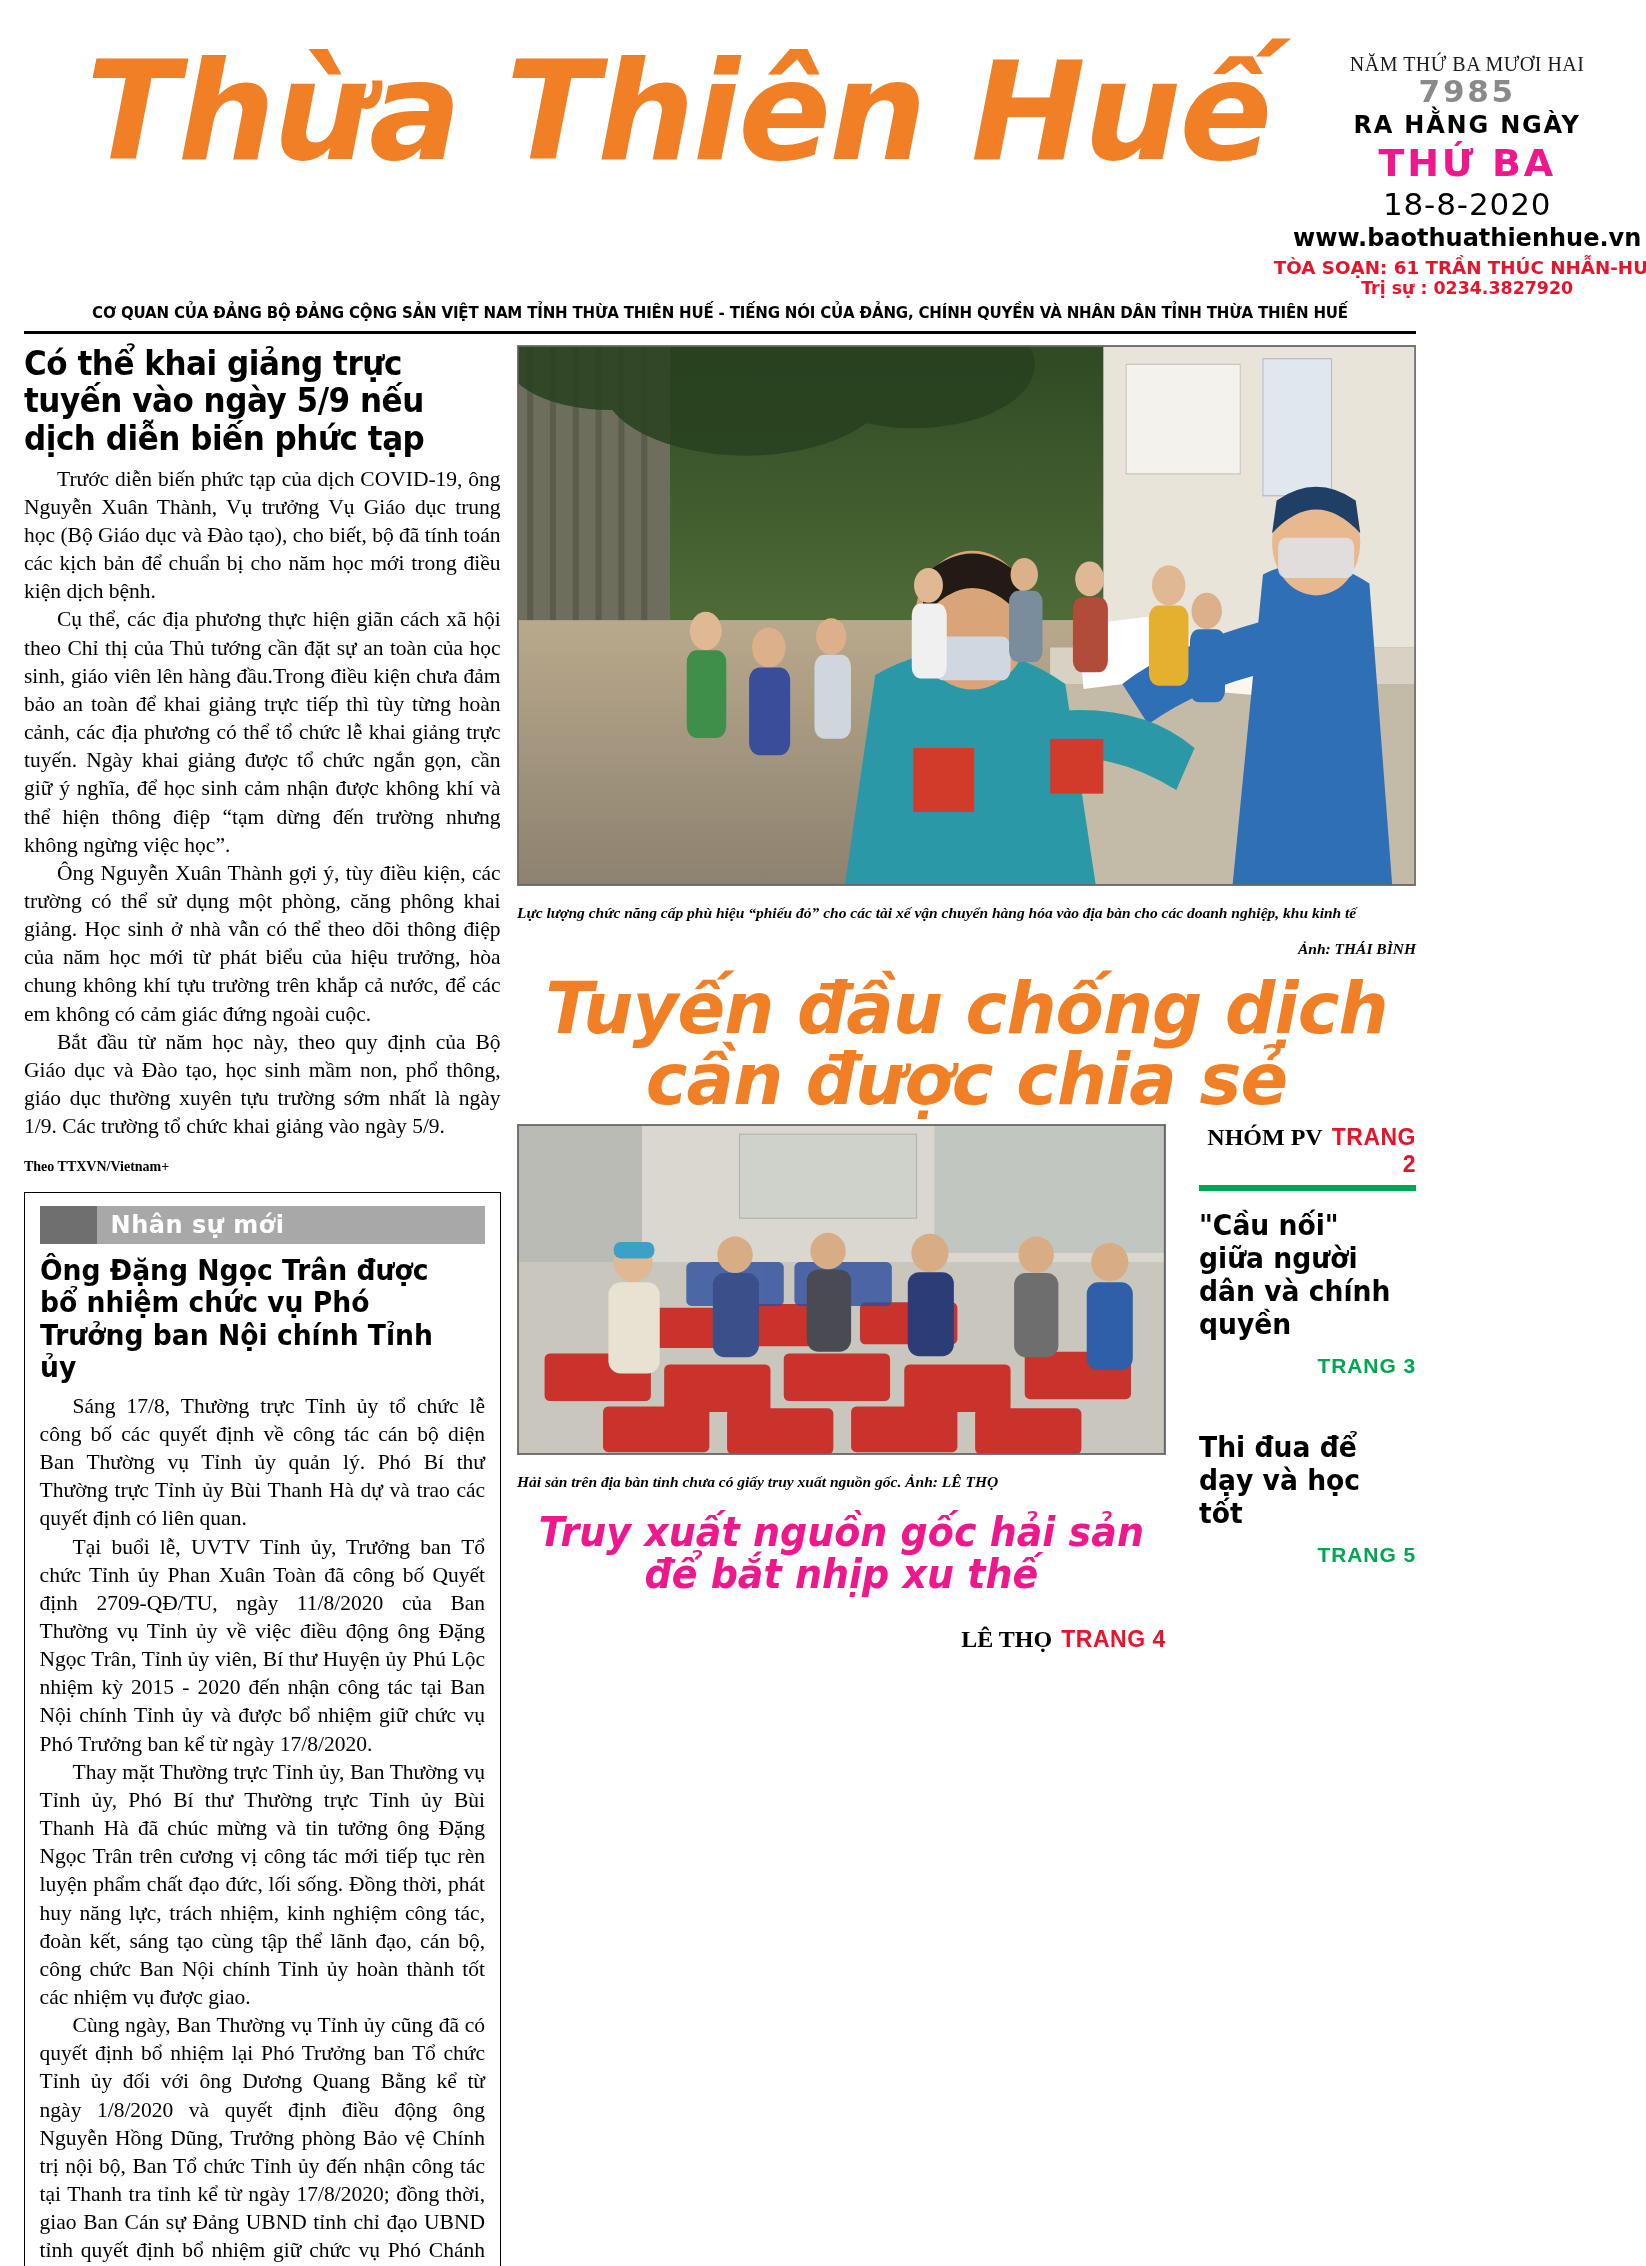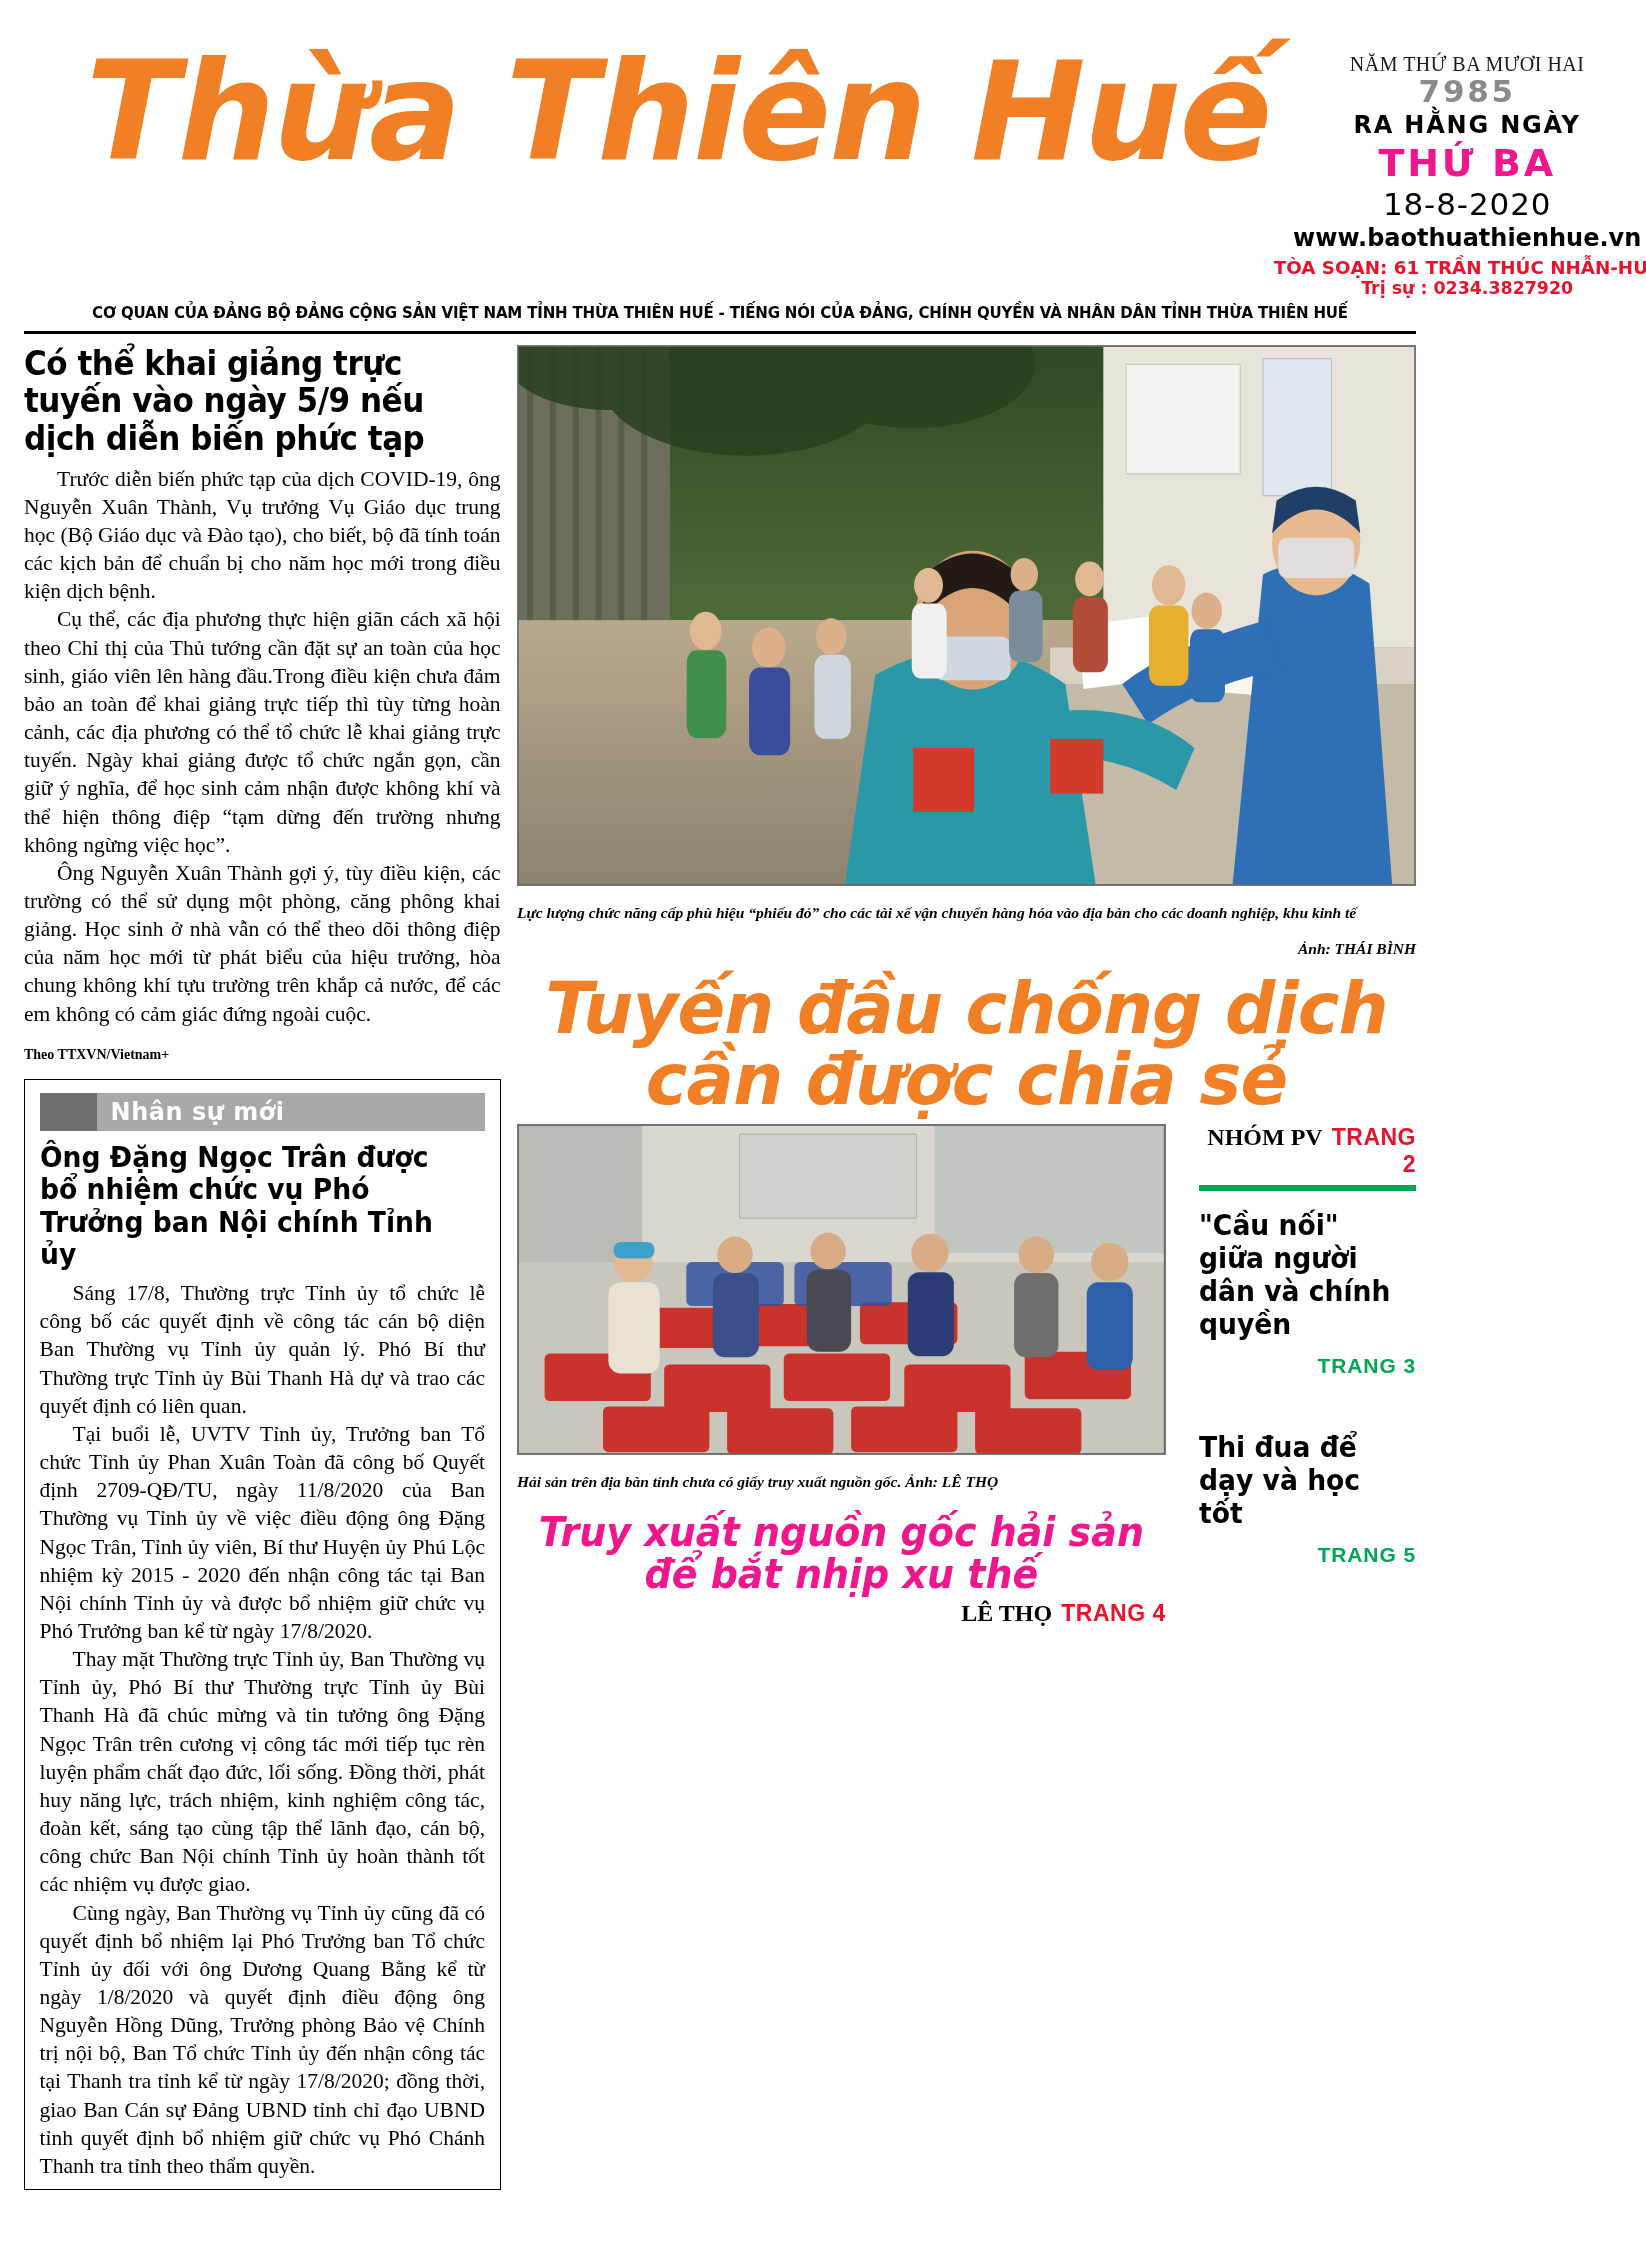"Bắt đầu từ năm học" p { html: none -> <p>Bắt đầu từ năm học này, theo quy định của Bộ Giáo dục và Đào tạo, học sinh mầm non, phổ thông, giáo dục thường xuyên tựu trường sớm nhất là ngày 1/9. Các trường tổ chức khai giảng vào ngày 5/9.</p> }
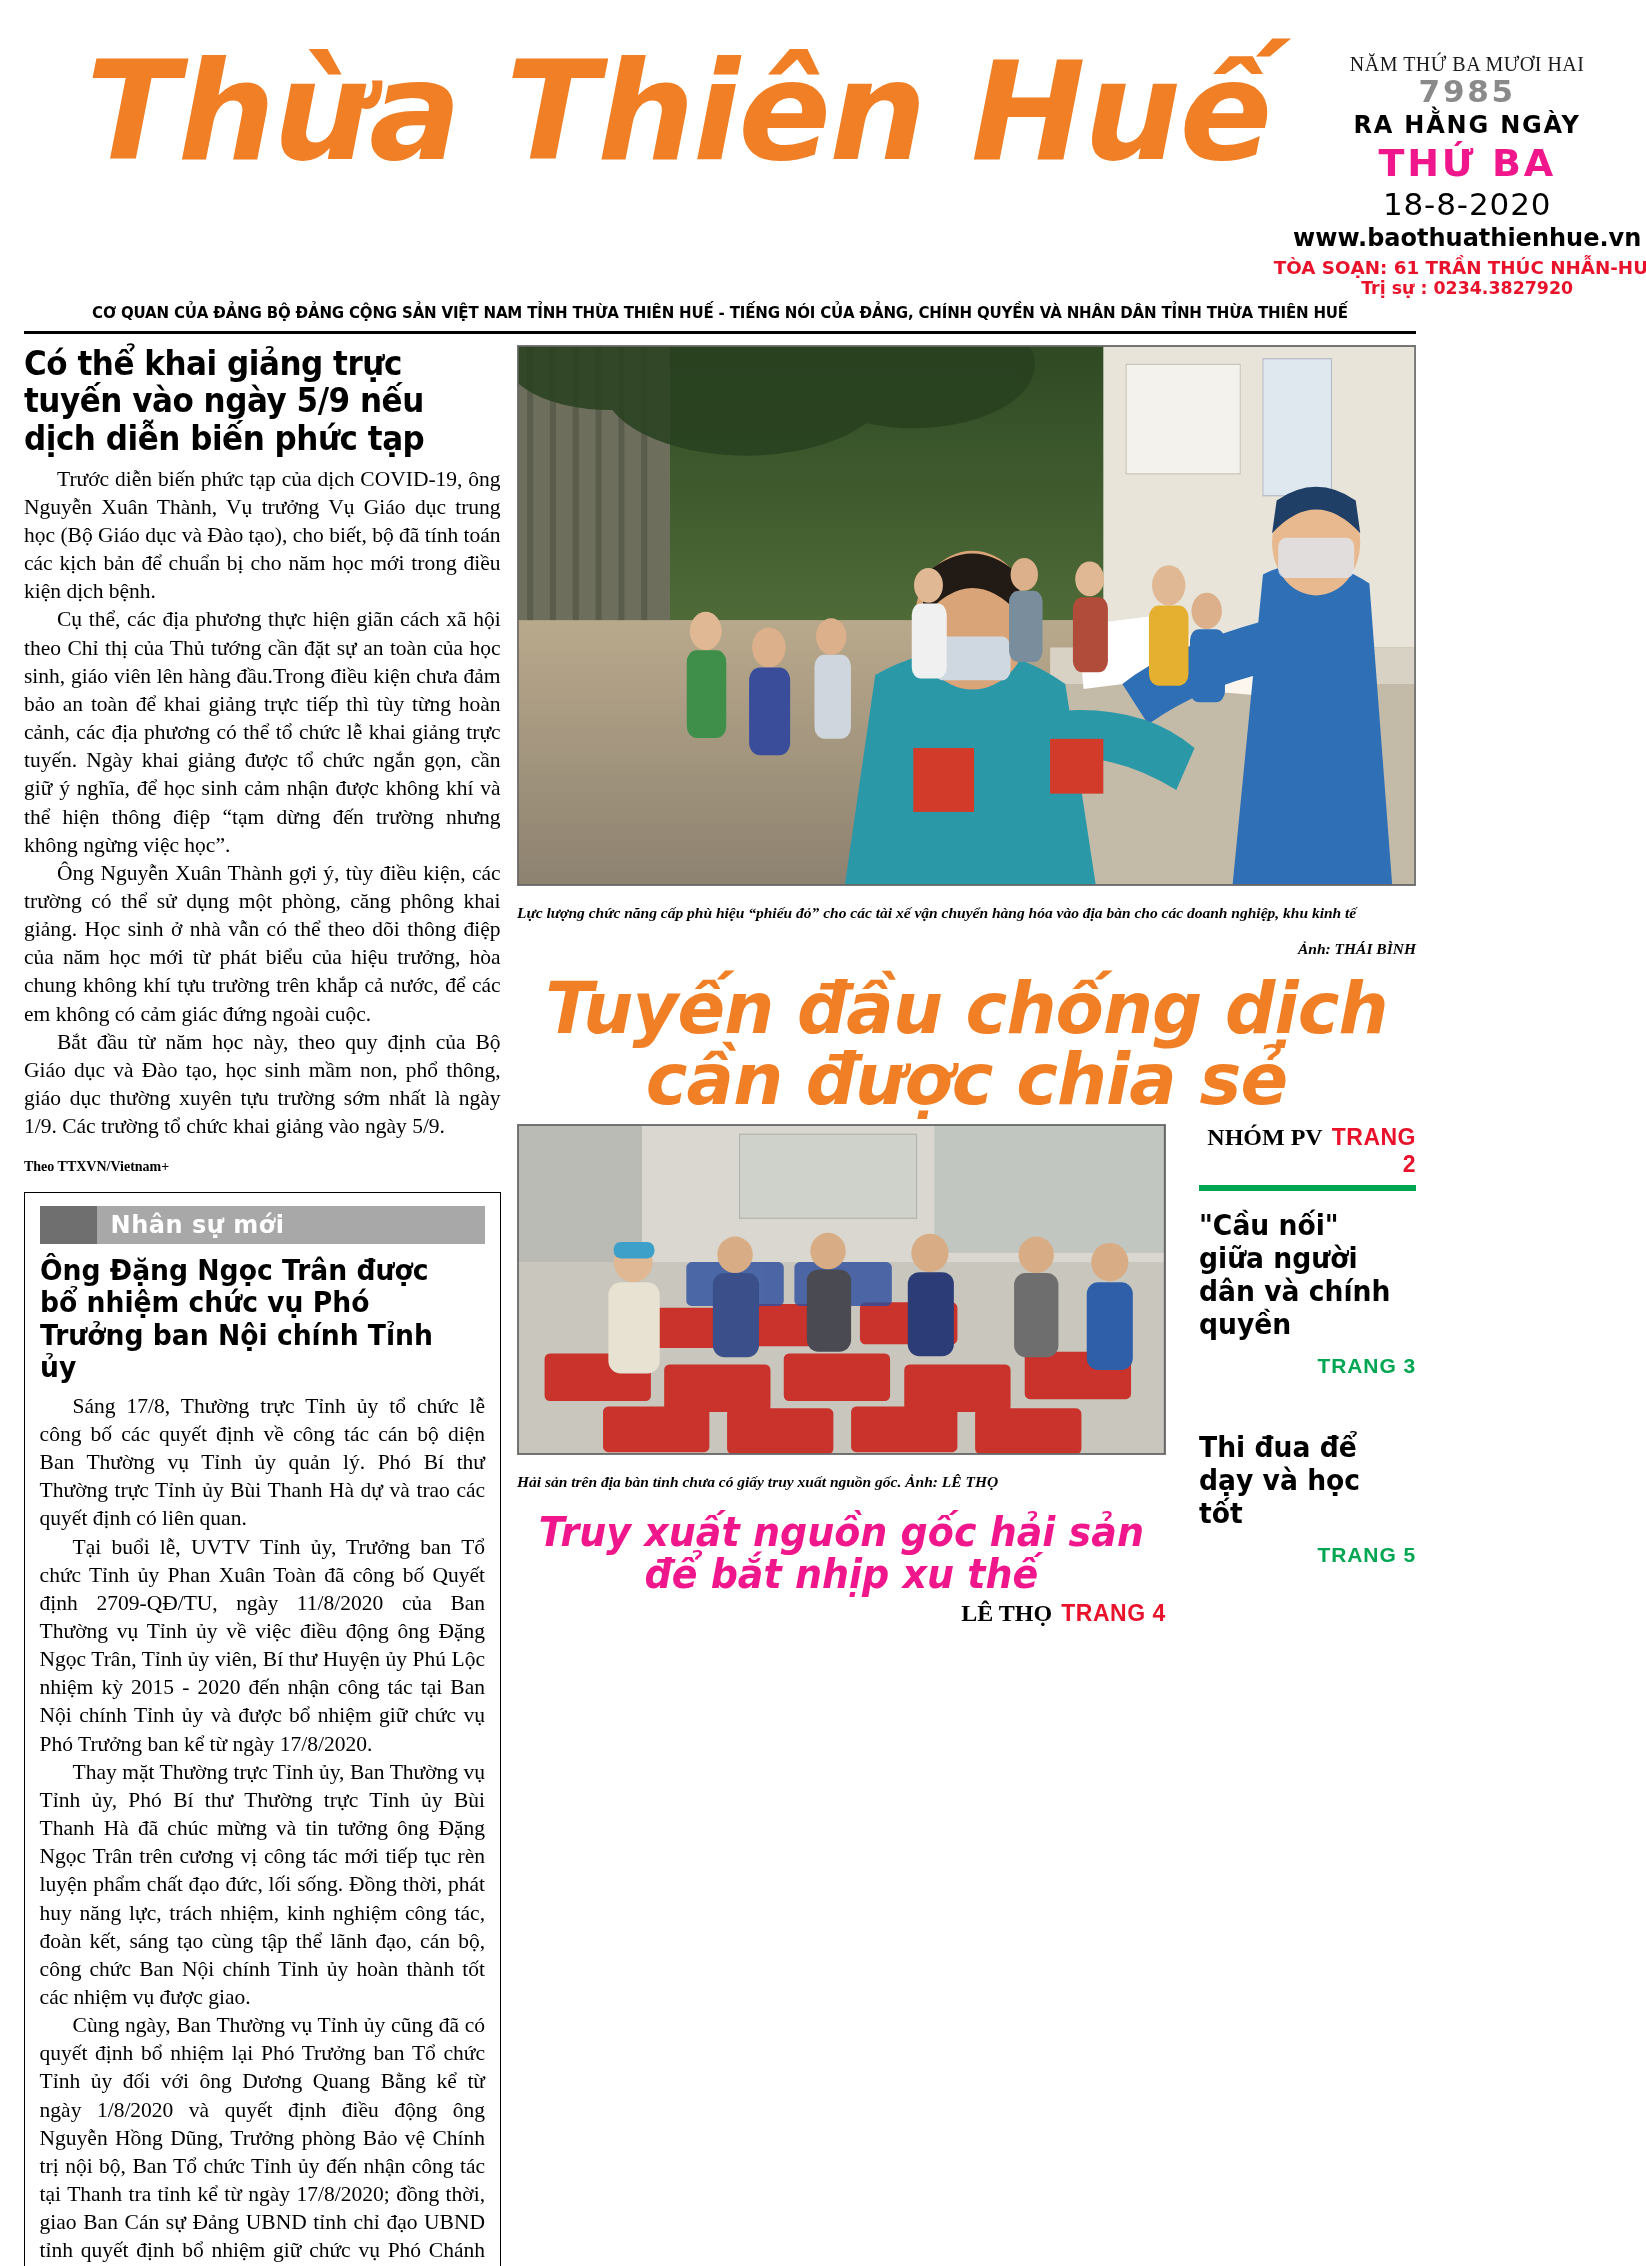"LÊ THỌ TRANG 4" .pageref-line { margin-top: 5px -> 31px }
